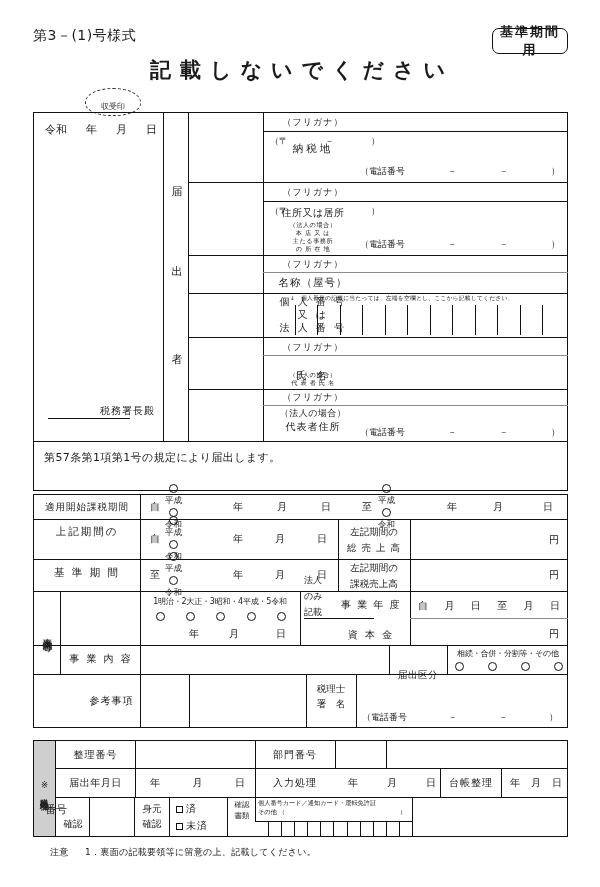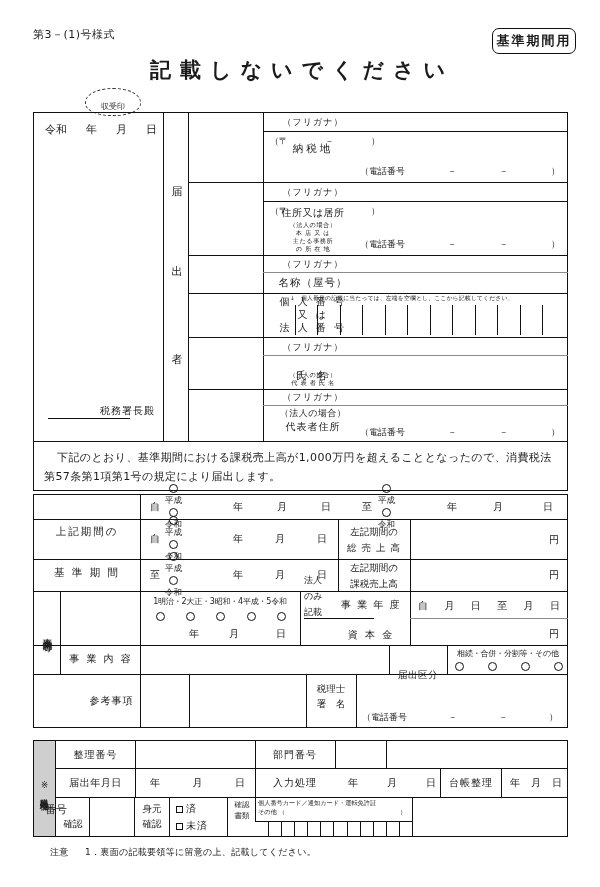"第3－(1)号様式" #form-no { font-size: 11px -> 14px }
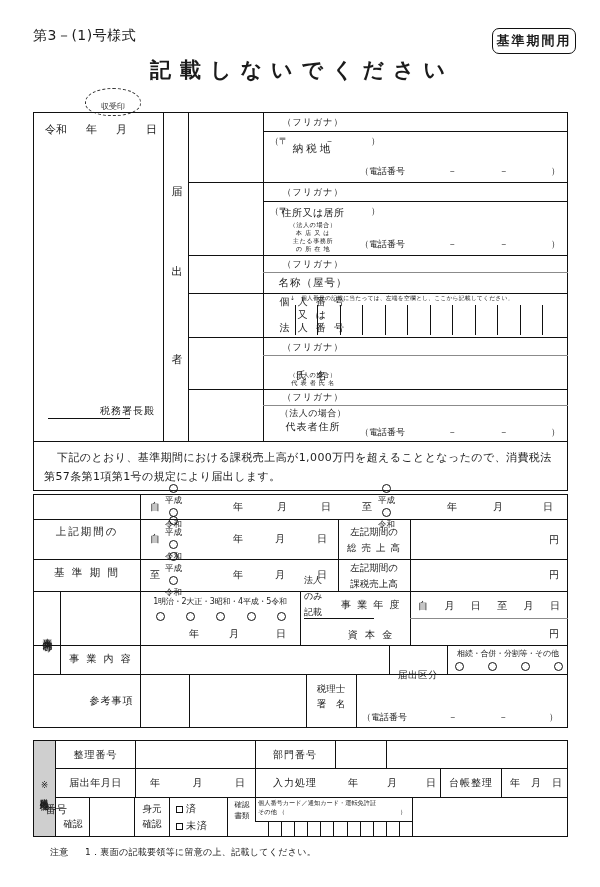"基準期間用" div.abs { width: 84px -> 76px }
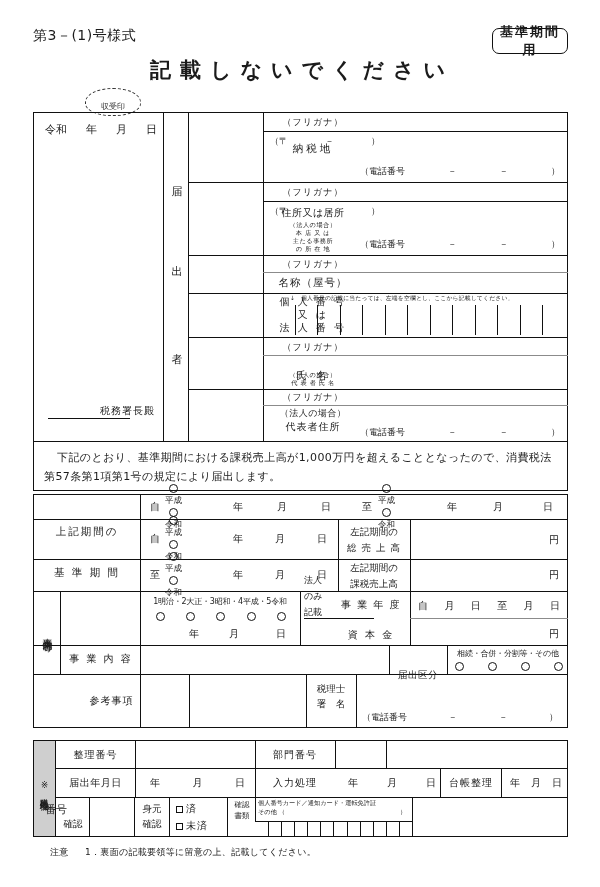"下記のとおり、基準期間における課税売上高が1,000万円を超えることとなったので" div { html: <div>下記のとおり、基準期間における課税売上高が1,000万円を超えることとなったので、消費税法</div> -> none }
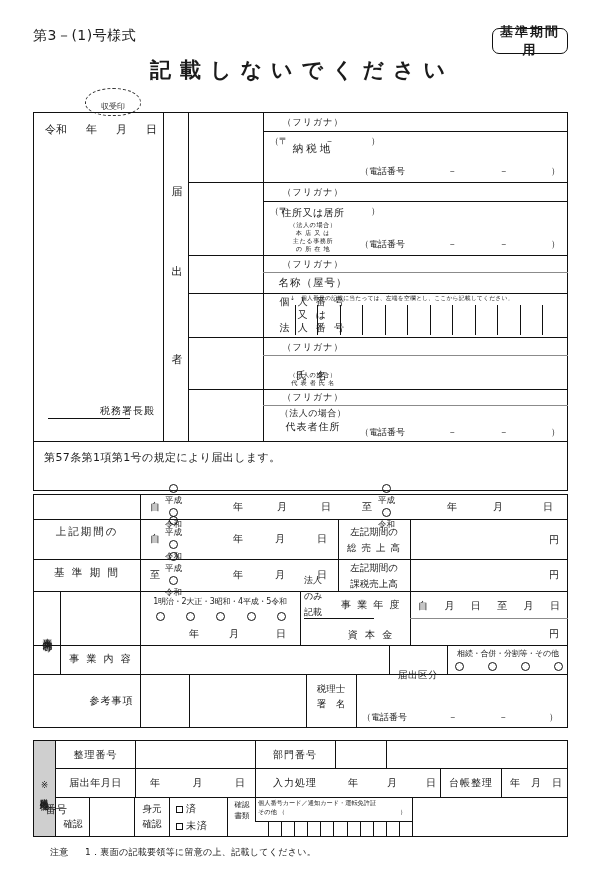"適用開始課税期間" div.abs { html: none -> <div>適用開始課税期間</div> }
